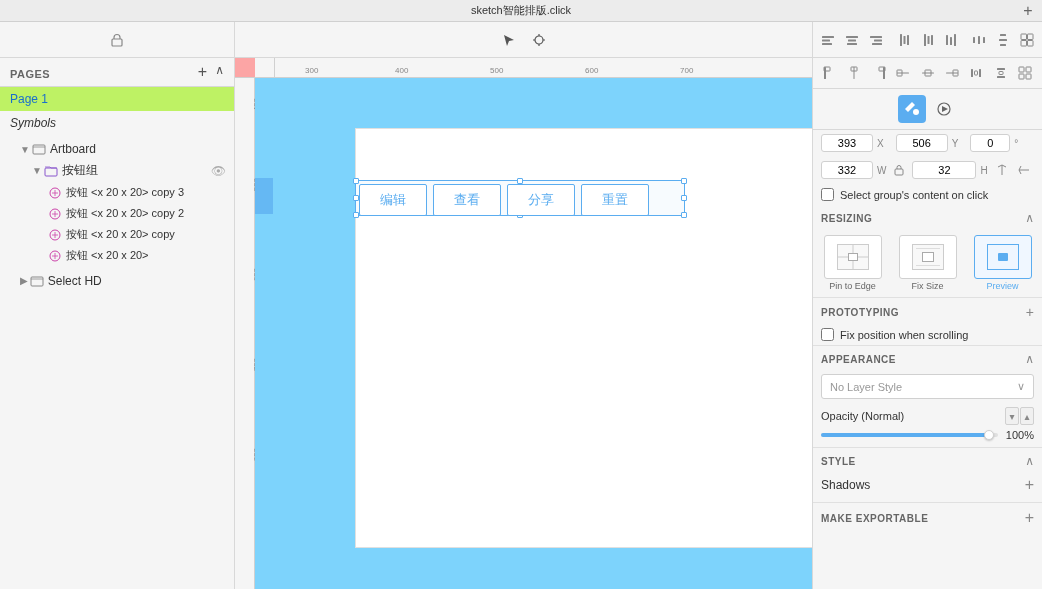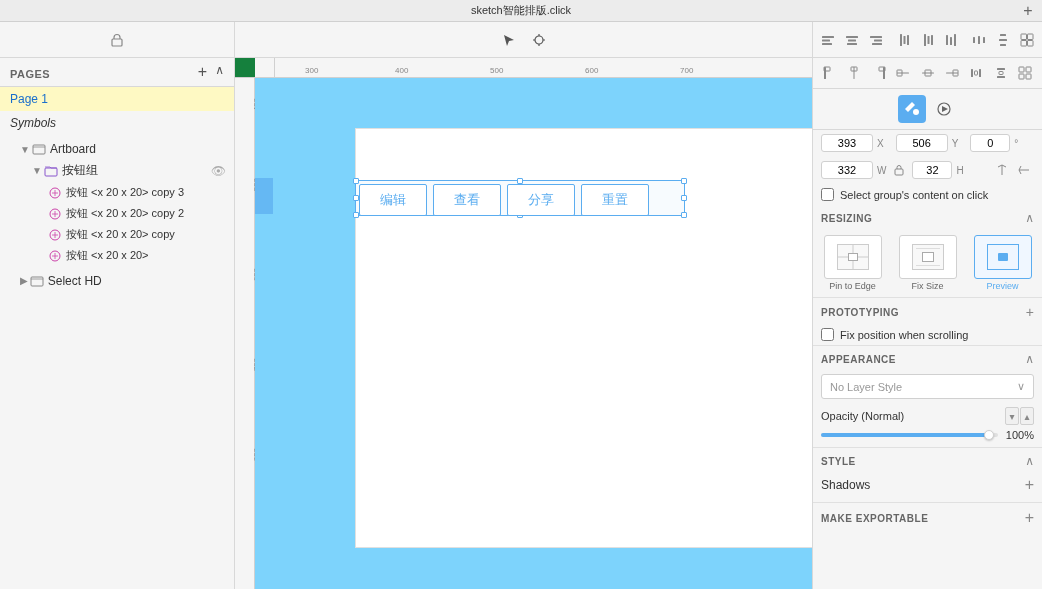"300" .canvas-h-ruler { background: #15803d -> #fca5a5 }
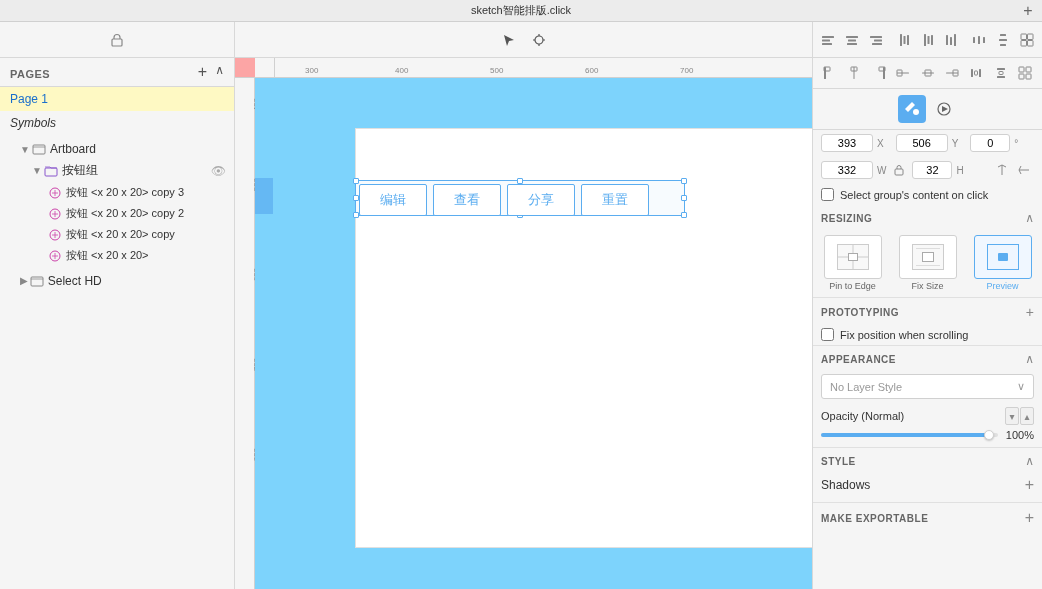"Page 1" .page-item.active { background: #fef9c3 -> #bef264 }
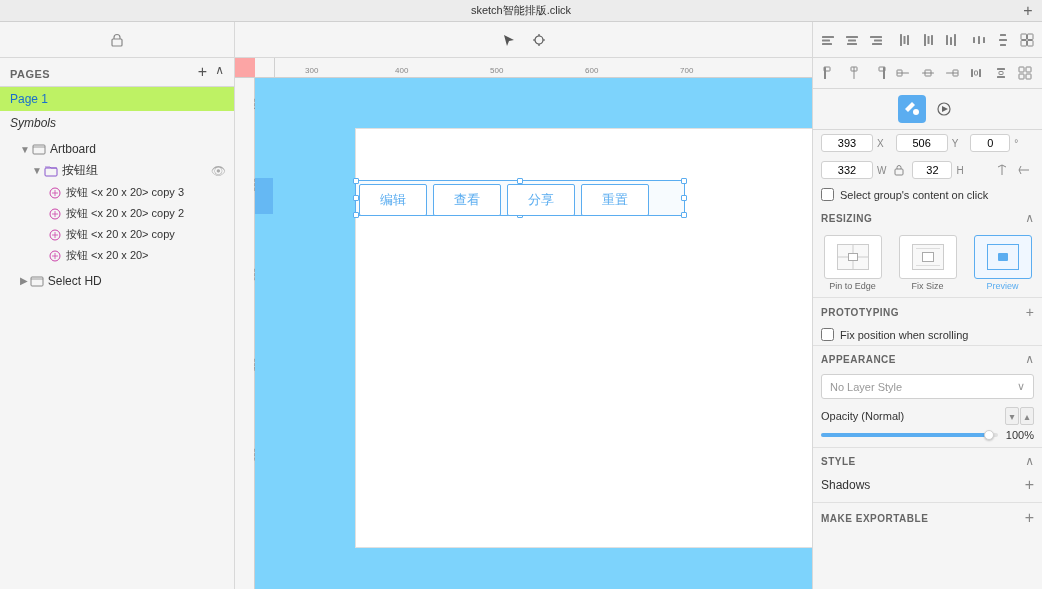"32" input.prop-input { width: 40px -> 64px }
